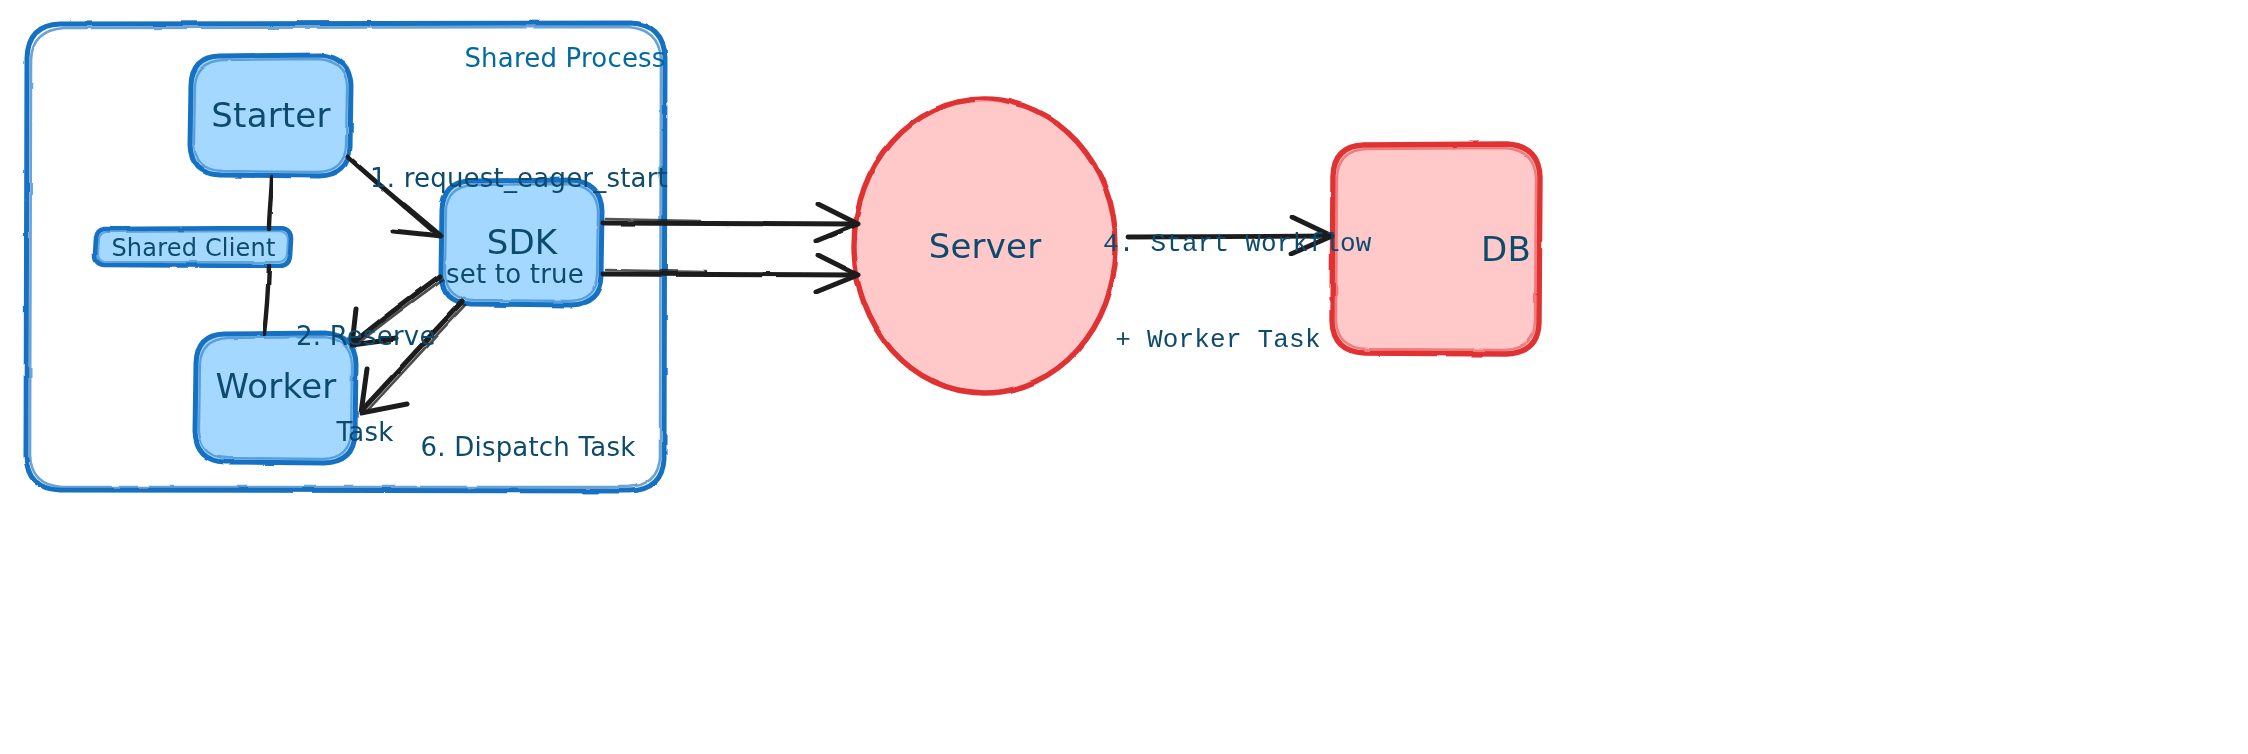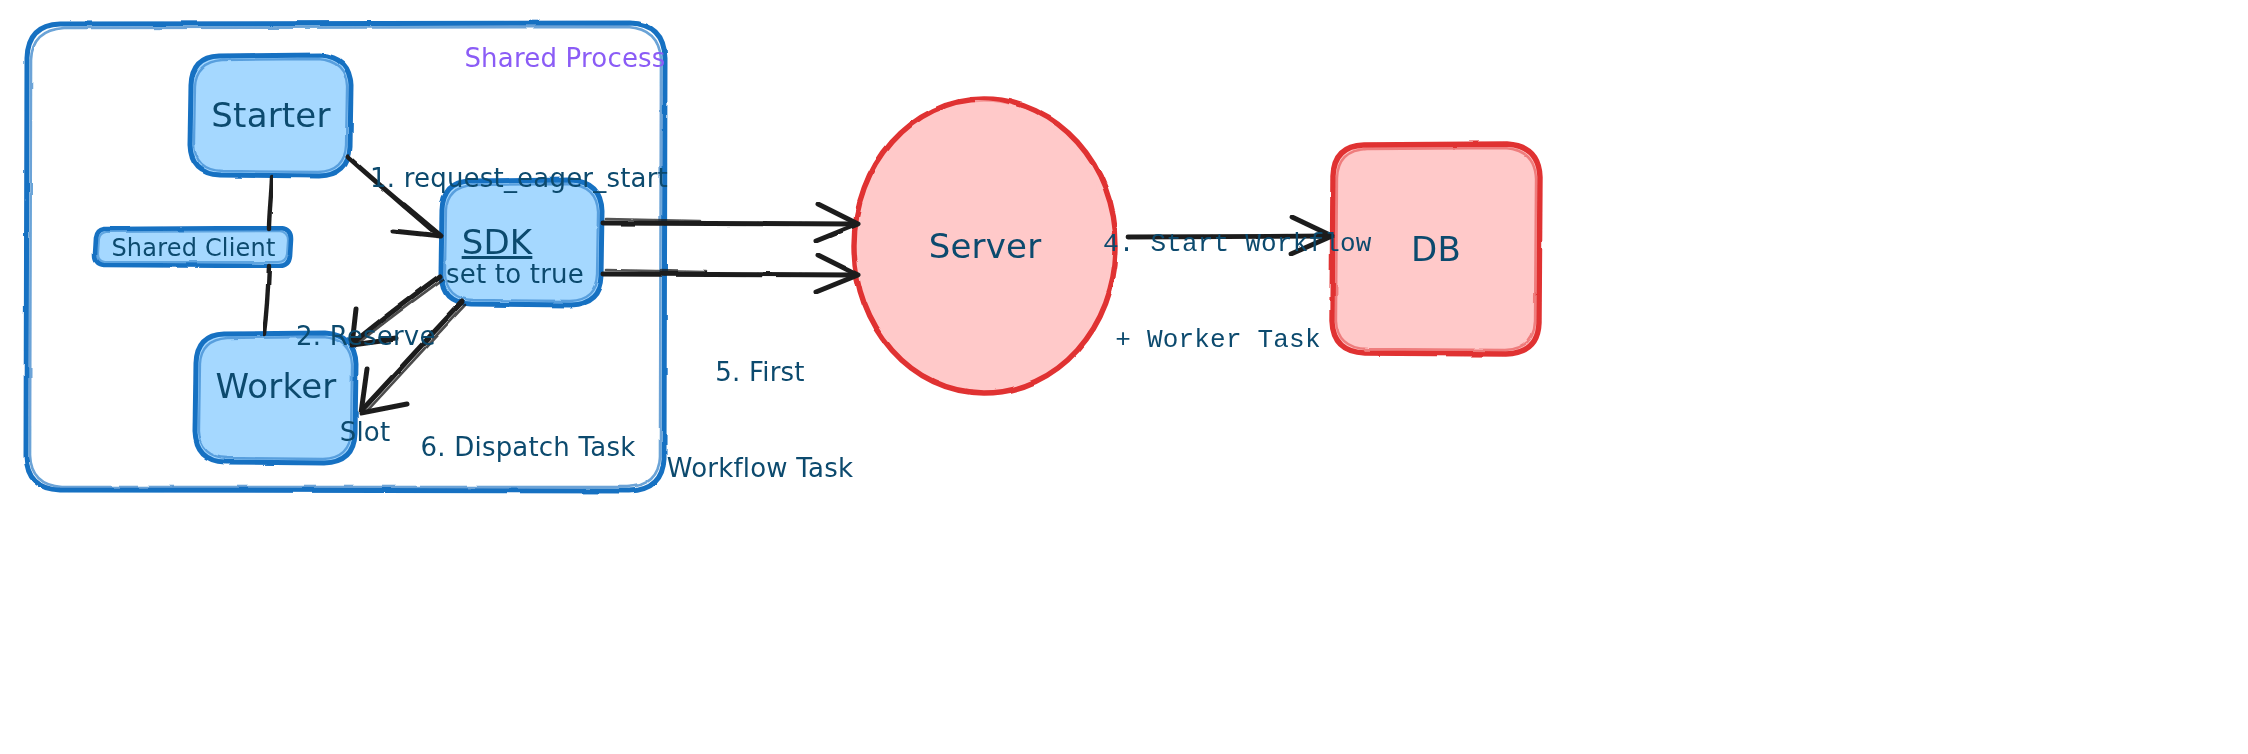"Shared Process" .frame-label { color: #8b5cf6 -> #0369a1 }
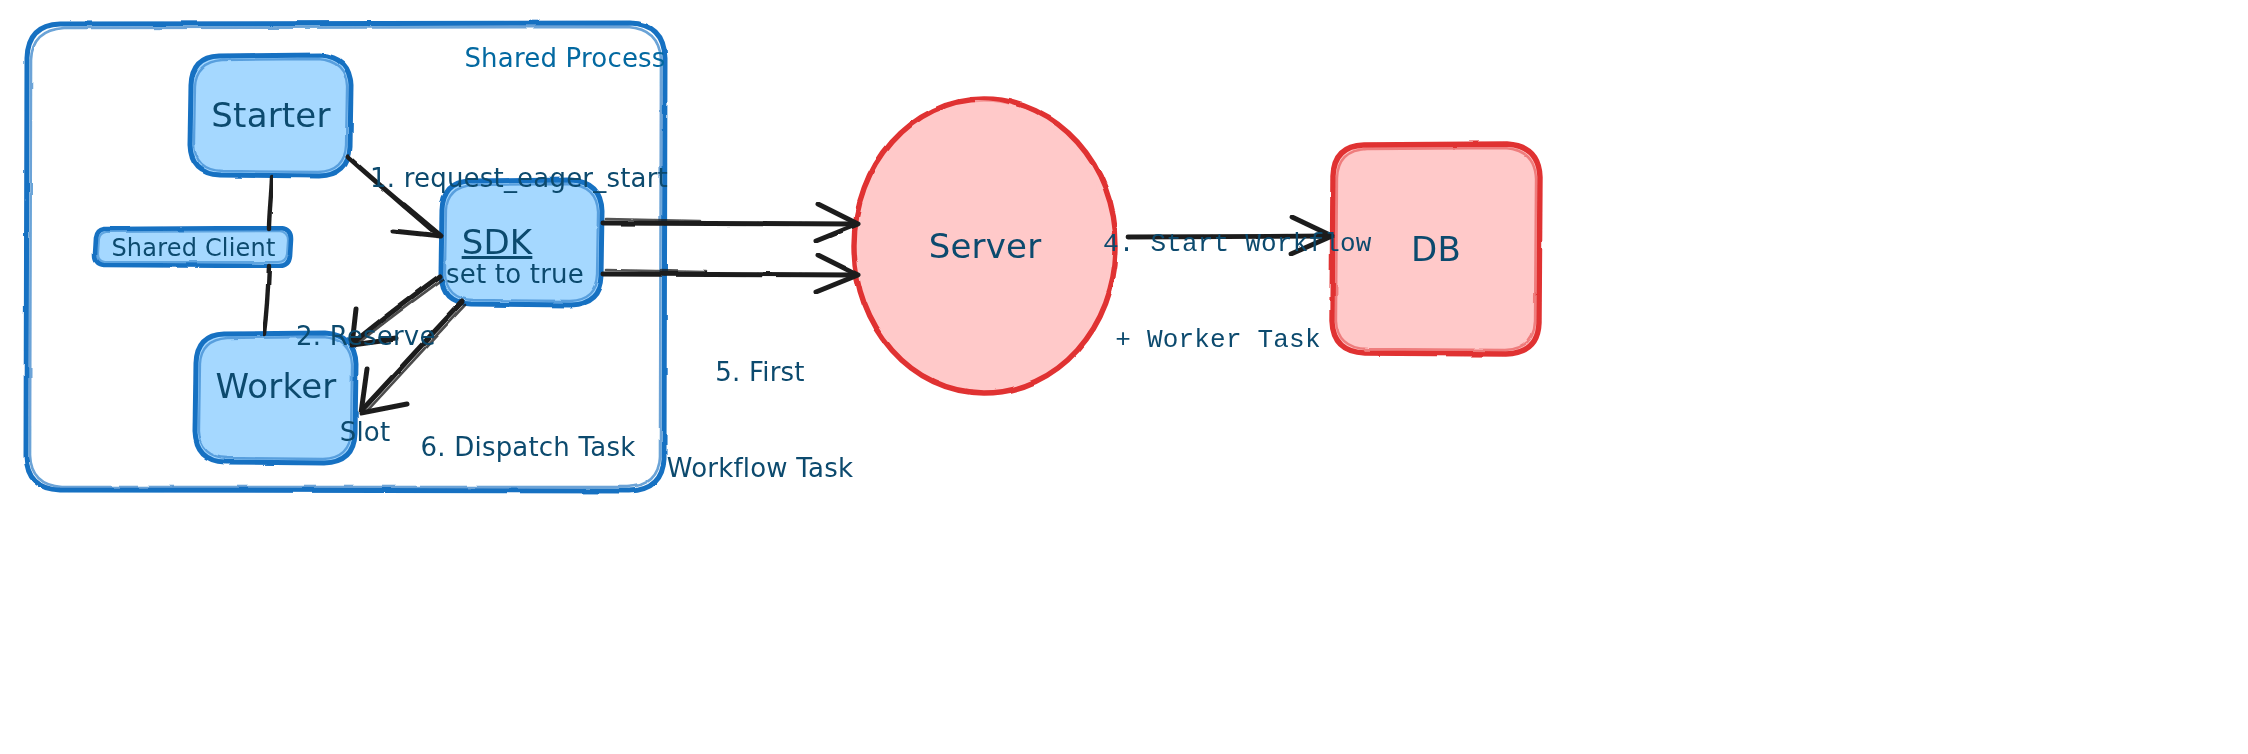"SDK" div.lbl { left: 416px -> 441px; text-decoration: underline -> none }
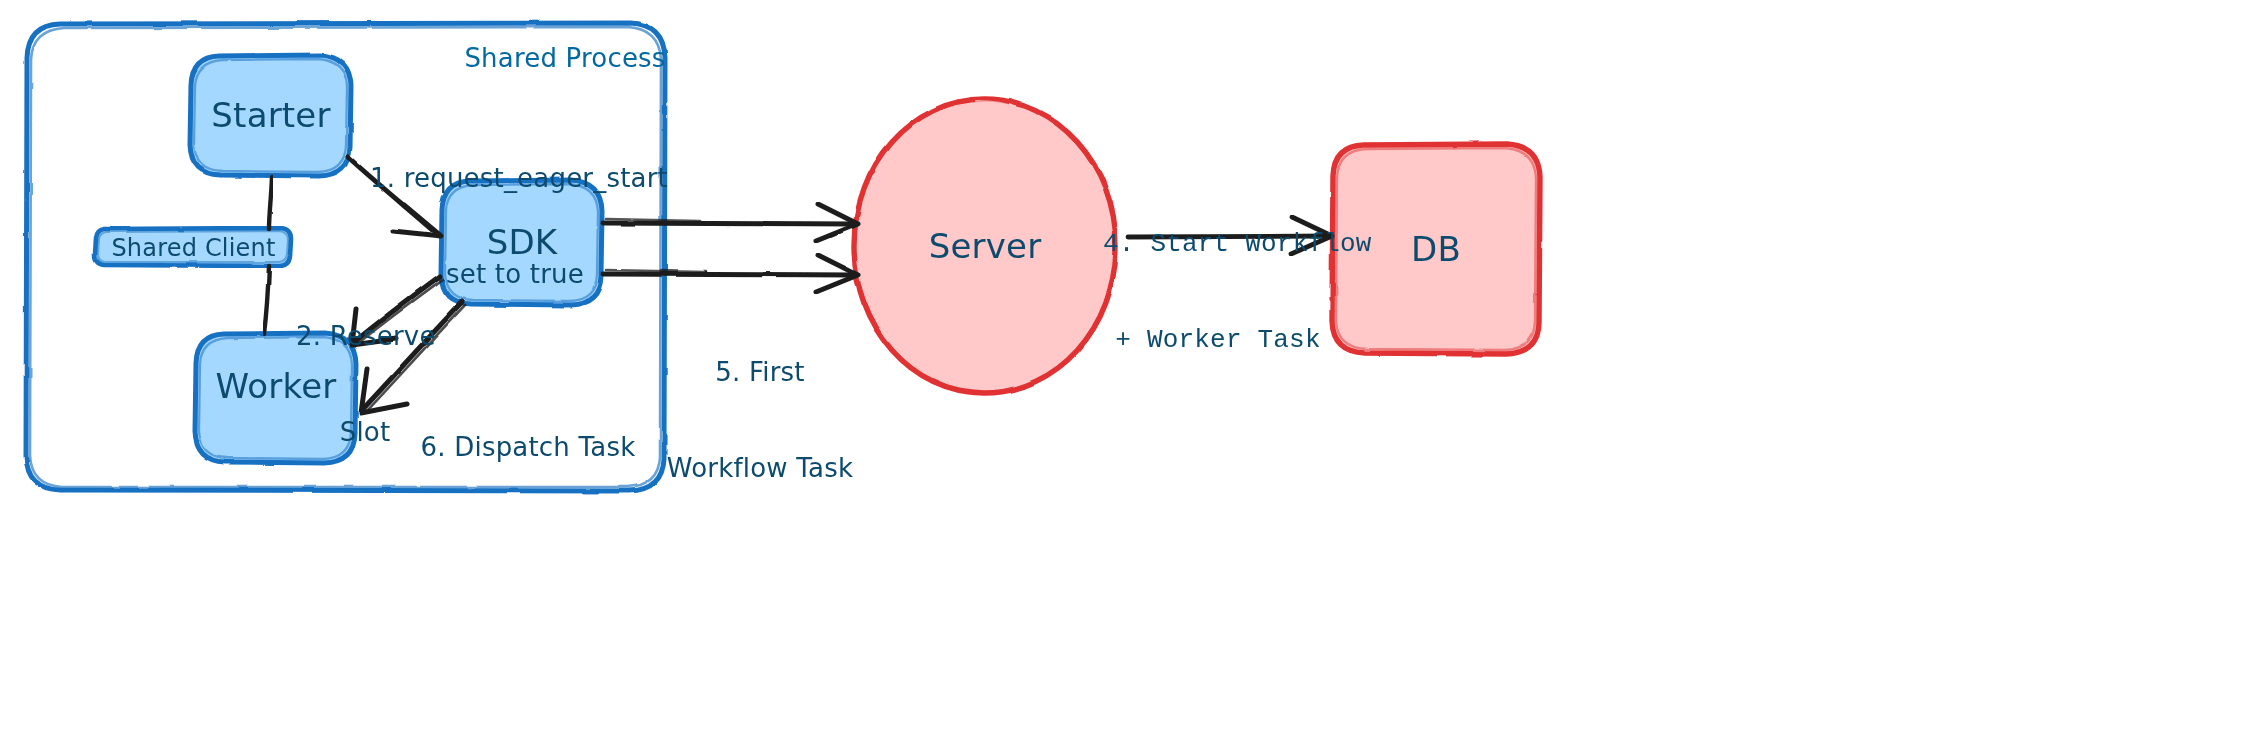"DB" div.lbl { left: 1355px -> 1425px }
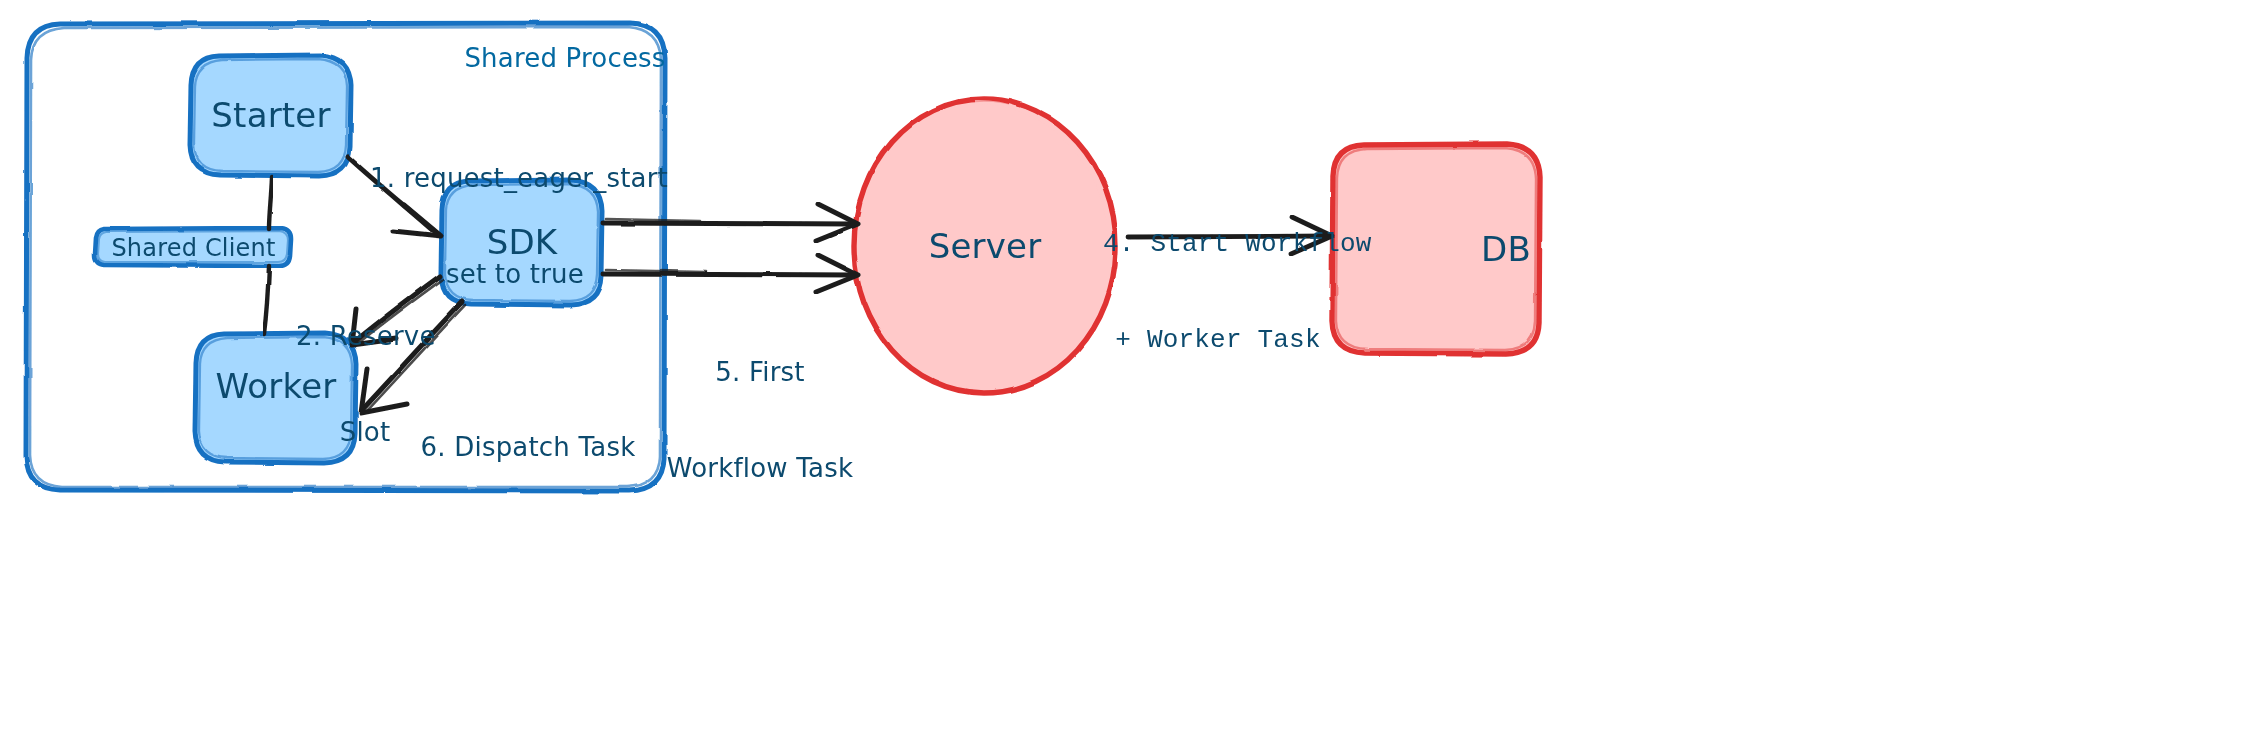"5. First" div.lbl { html: <div> <div>5. First</div> <div>Workflow Task</div> </div> -> none }
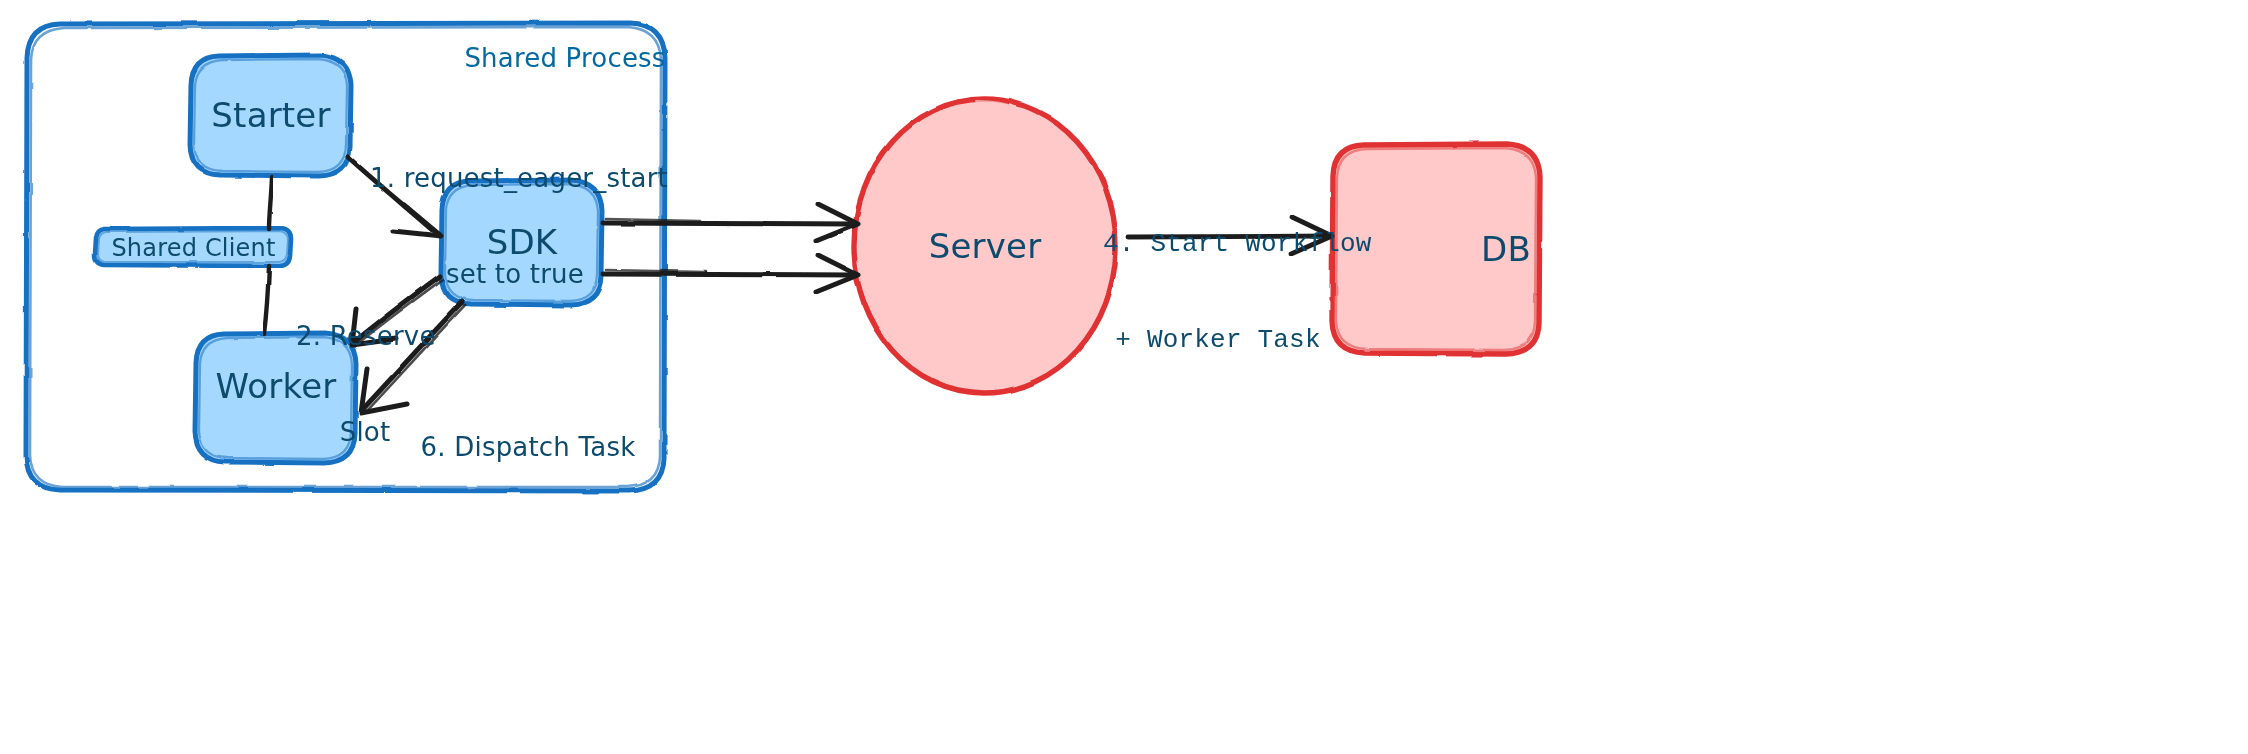"Slot" div { text: Slot -> Task }
